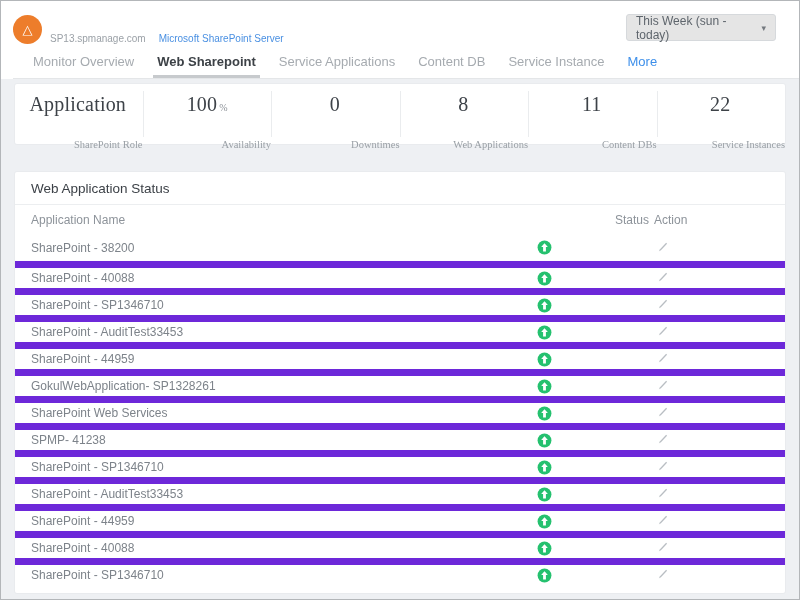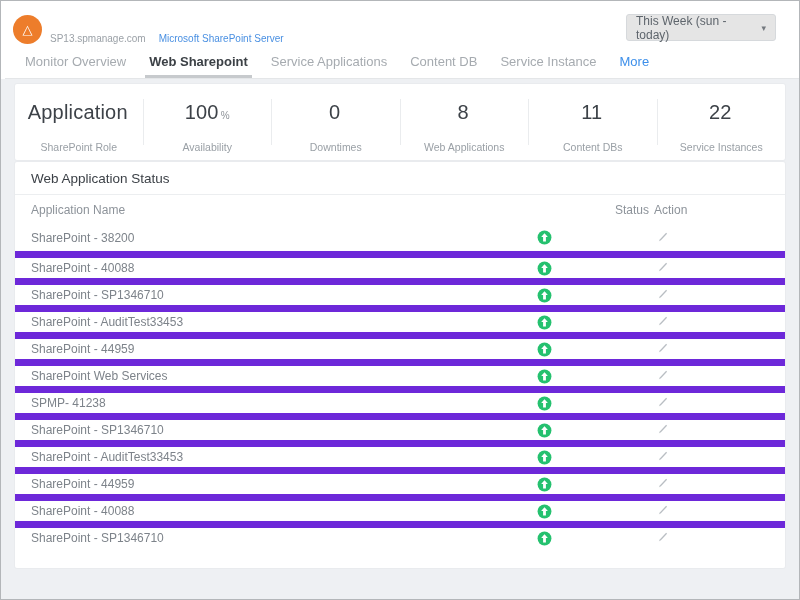"Monitor Overview" .tabbar { left: 4px -> 12px }
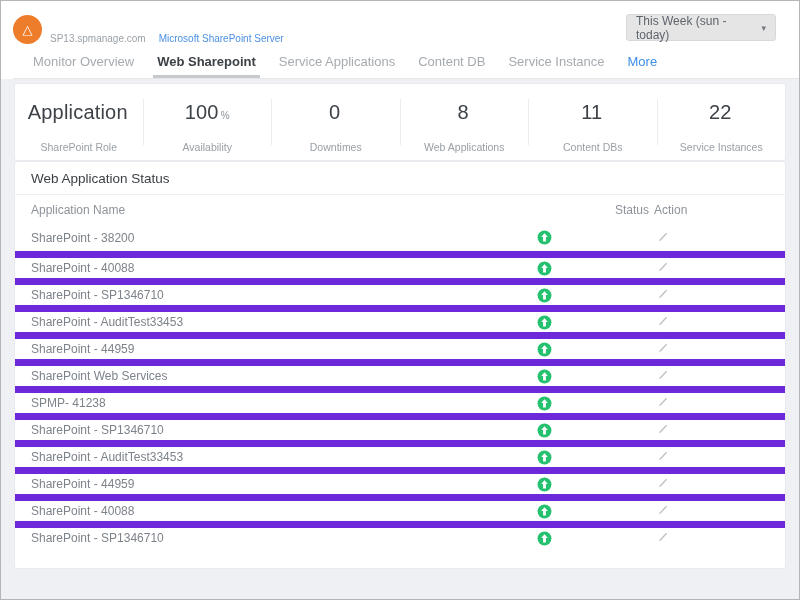"Application" .stats-card { font-family: none -> Liberation Serif, serif; height: 76px -> 60px }
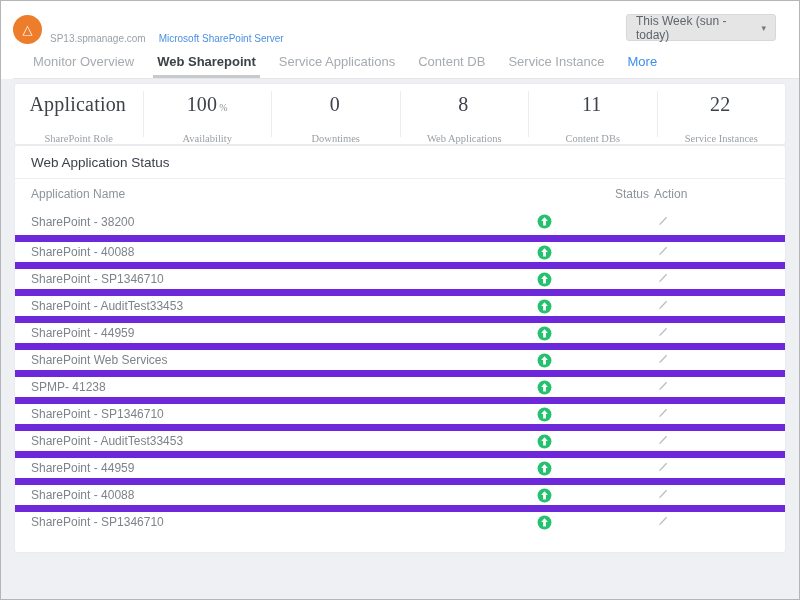"SharePoint Role" .stat-label { margin-top: 17px -> 23px; text-align: none -> right }
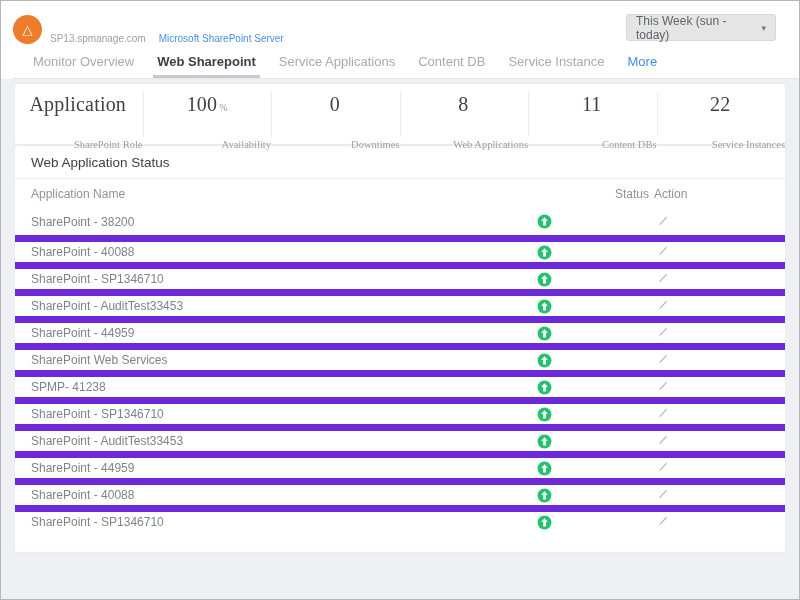"Web Application Status" .table-card { margin-top: 2px -> 28px; padding-bottom: 20px -> 8px }
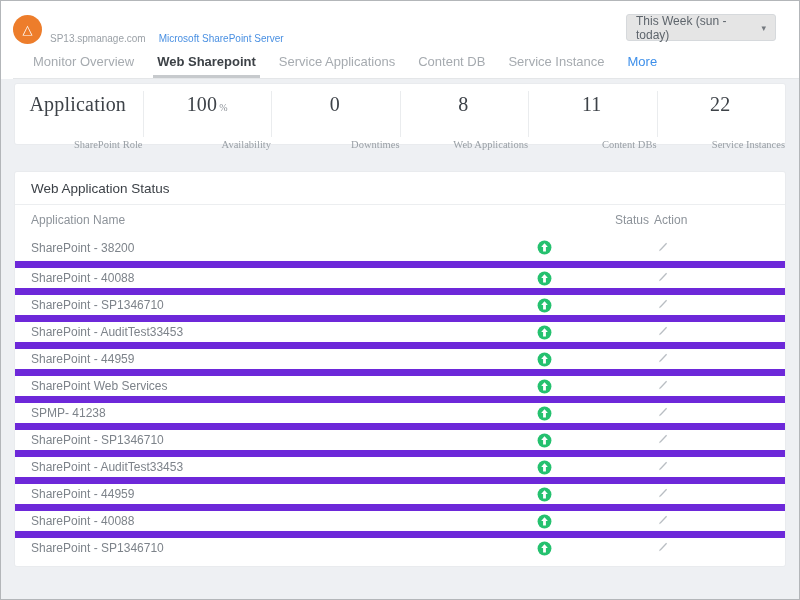"GokulWebApplication- SP1328261" div.grid-row { html: none -> <div> <div>GokulWebApplication- SP1328261</div> <div> <svg> <circle></circle> <path></path> </svg> </div> <div></div> <div> <span> <svg> <path></path> <path></path> </svg> </span> </div> </div> }
